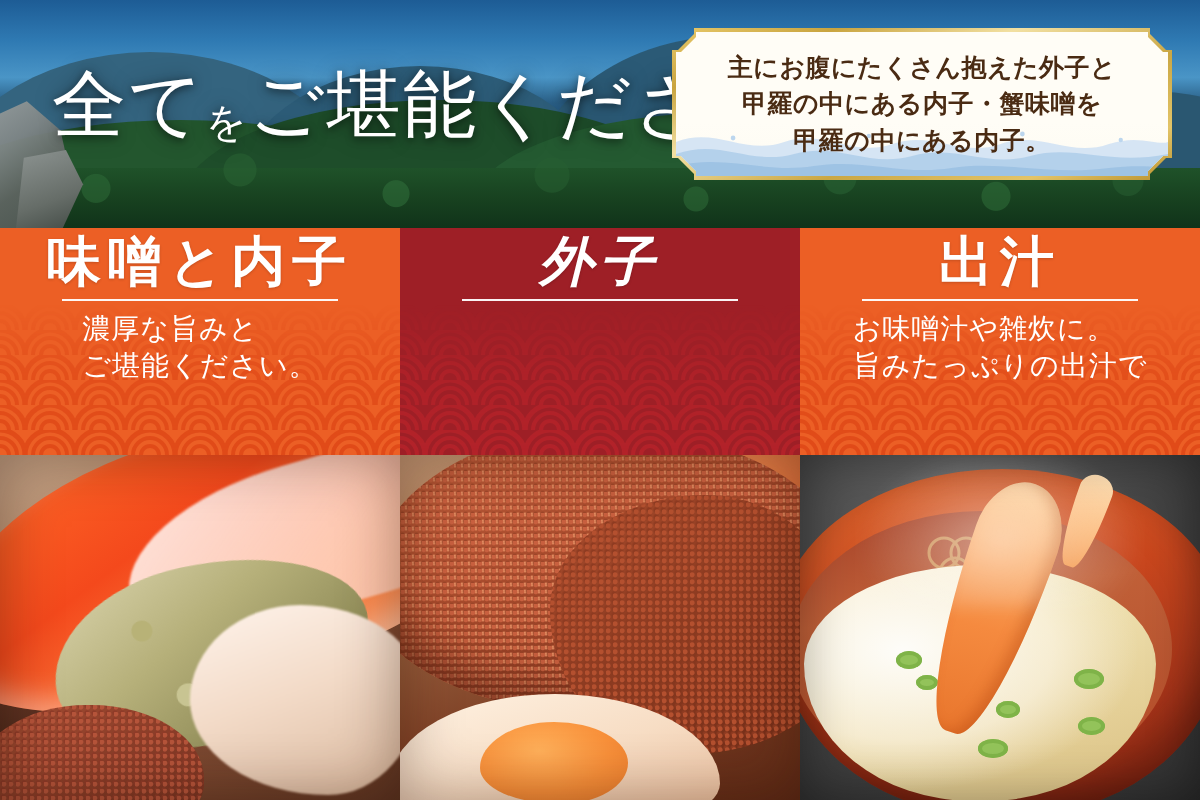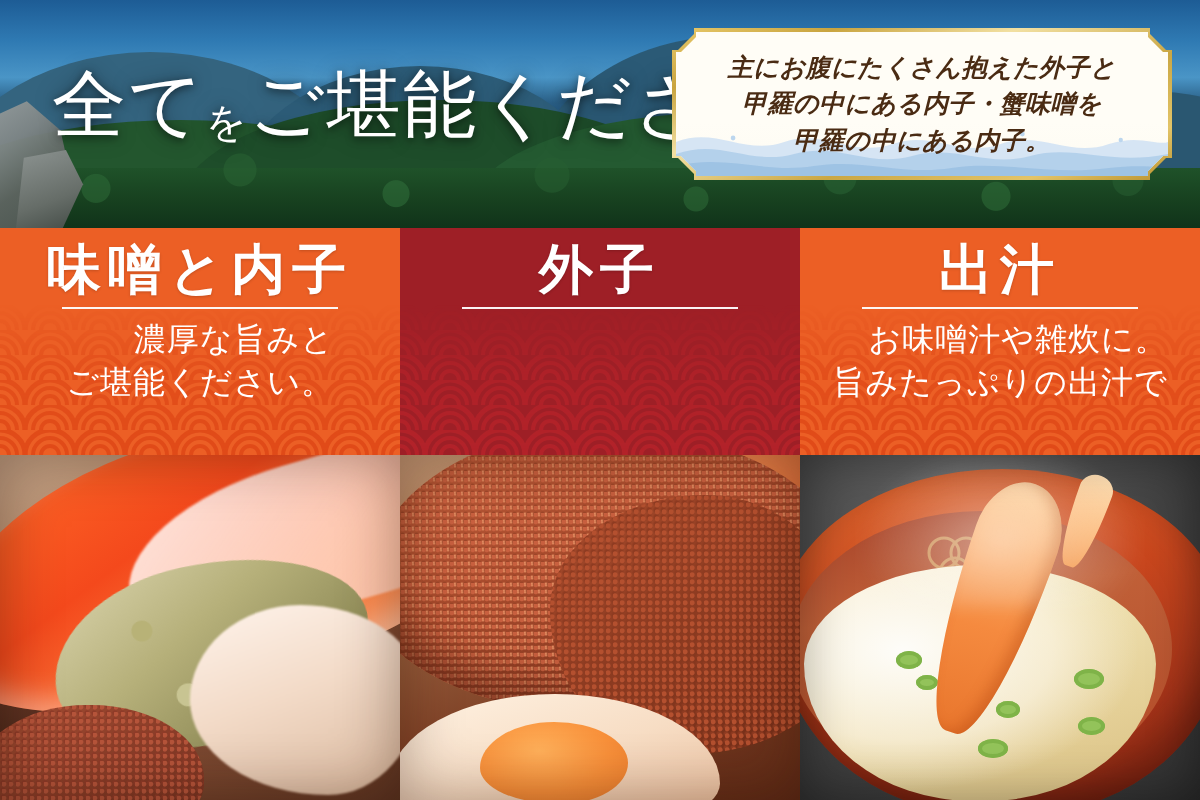"主にお腹にたくさん抱えた外子と" .goldbox { font-style: italic -> none }
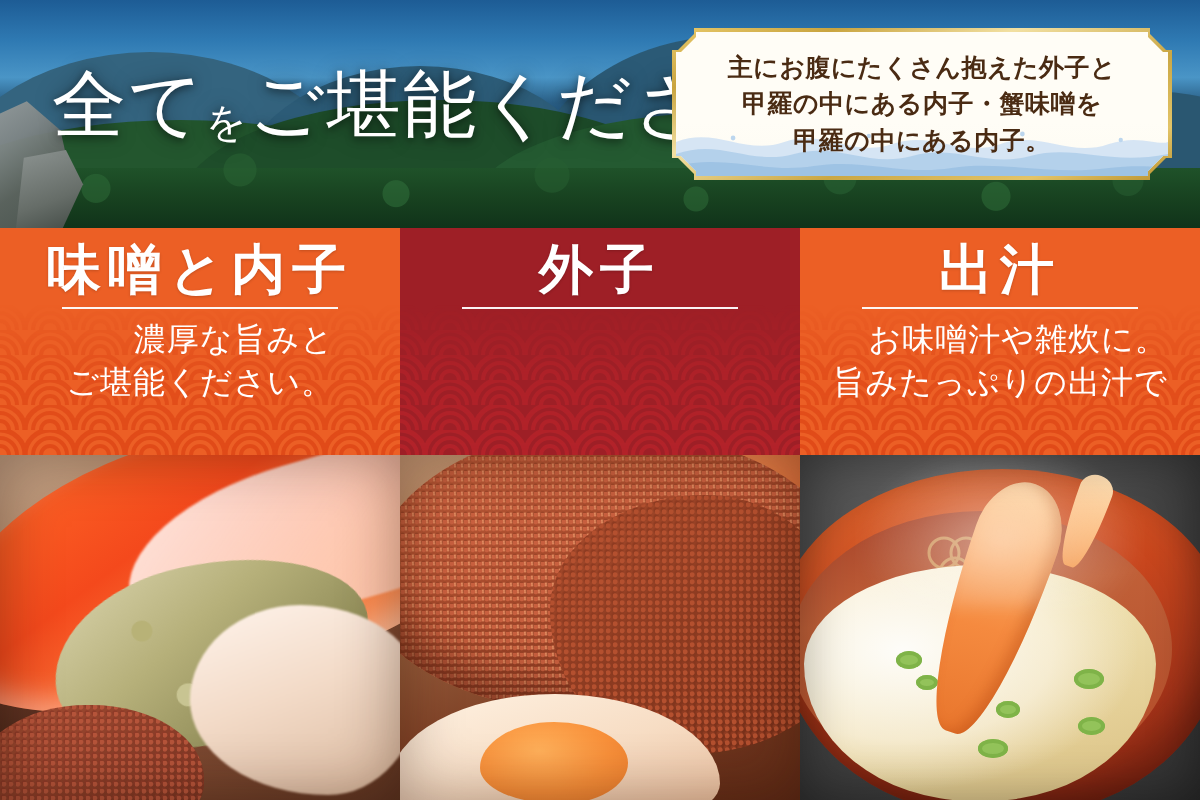"味噌と内子" .panel .pcontent { padding-top: 14px -> 6px }
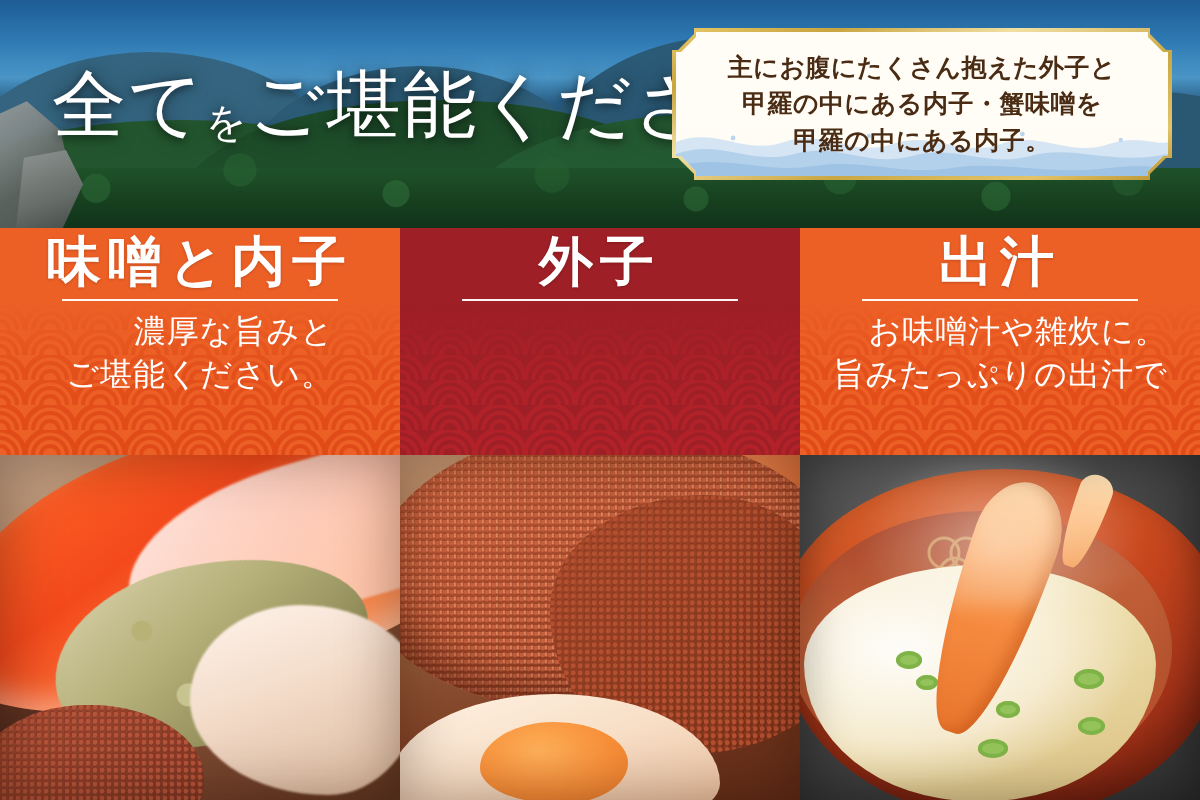"外子" div.panel { font-style: none -> italic }
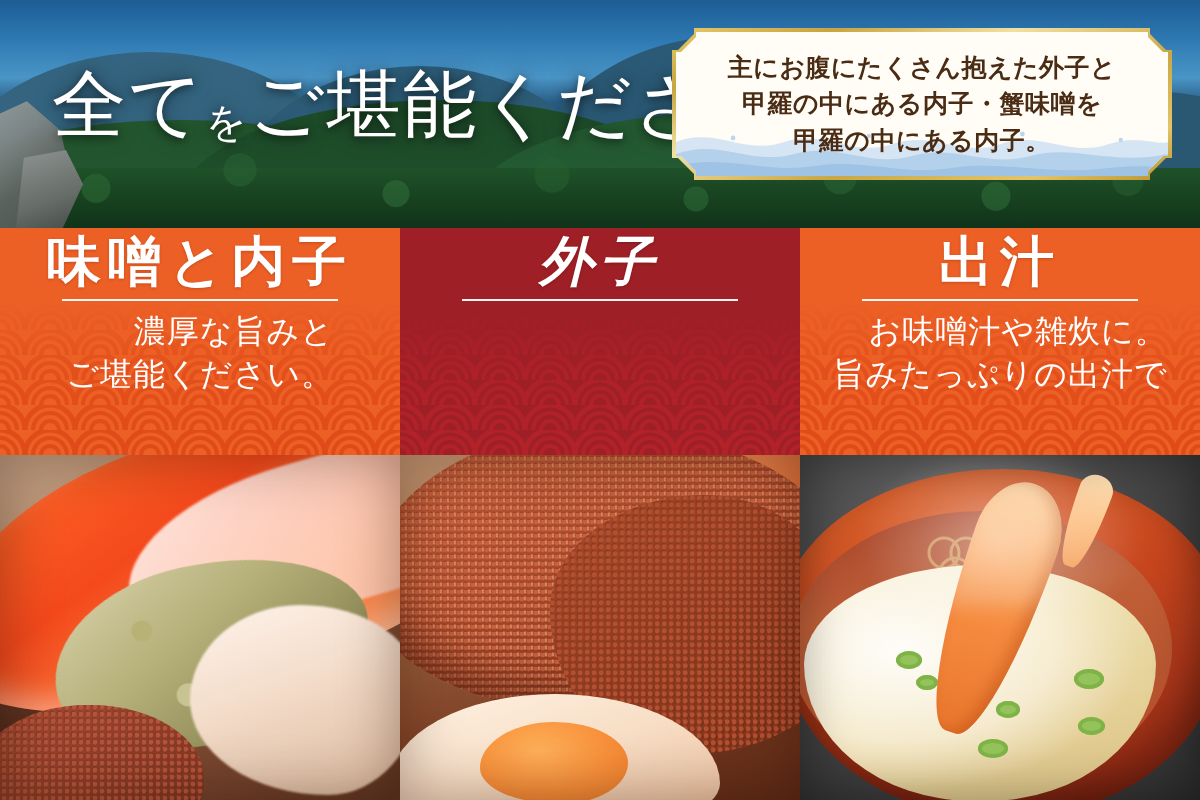"濃厚な旨みと" .pdesc { font-size: 32px -> 28px; text-align: right -> left }
